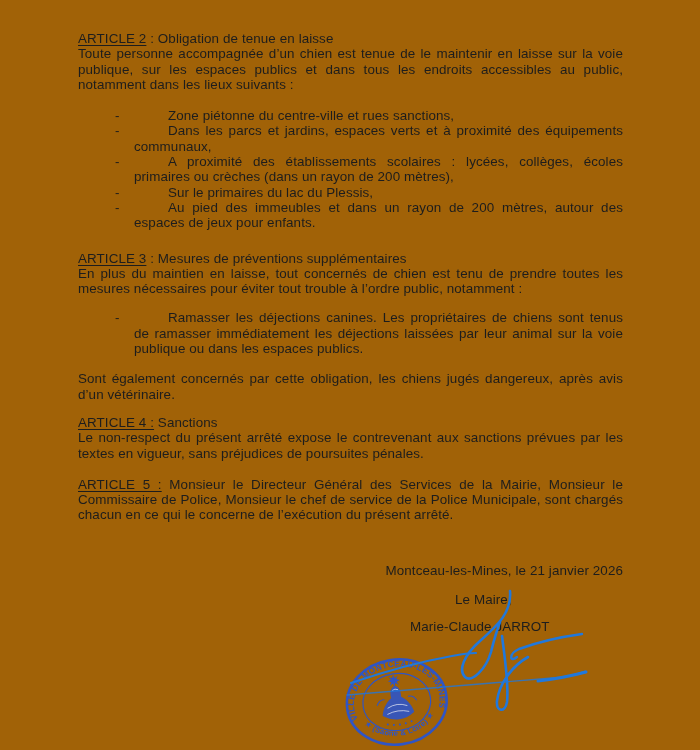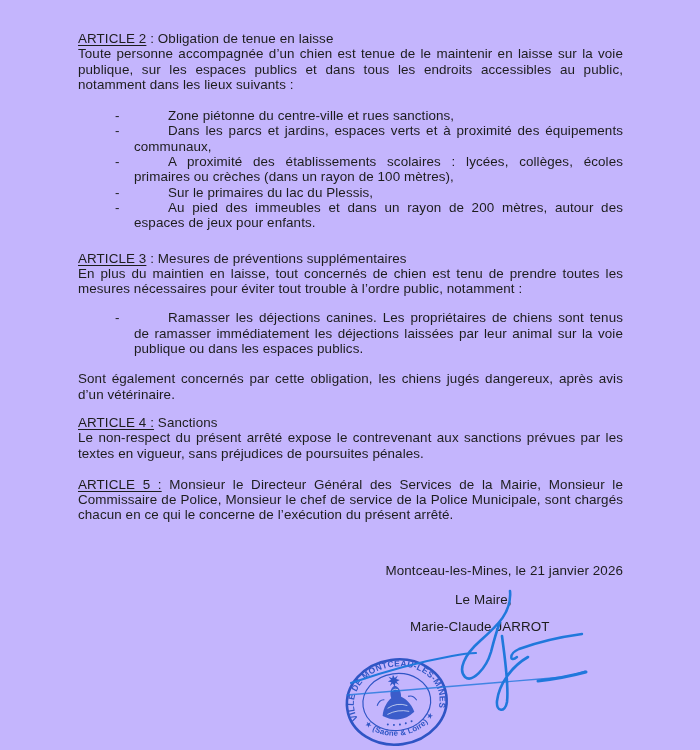"ARTICLE 2 : Obligation de" .page { background: #c4b5fd -> #a16207 }
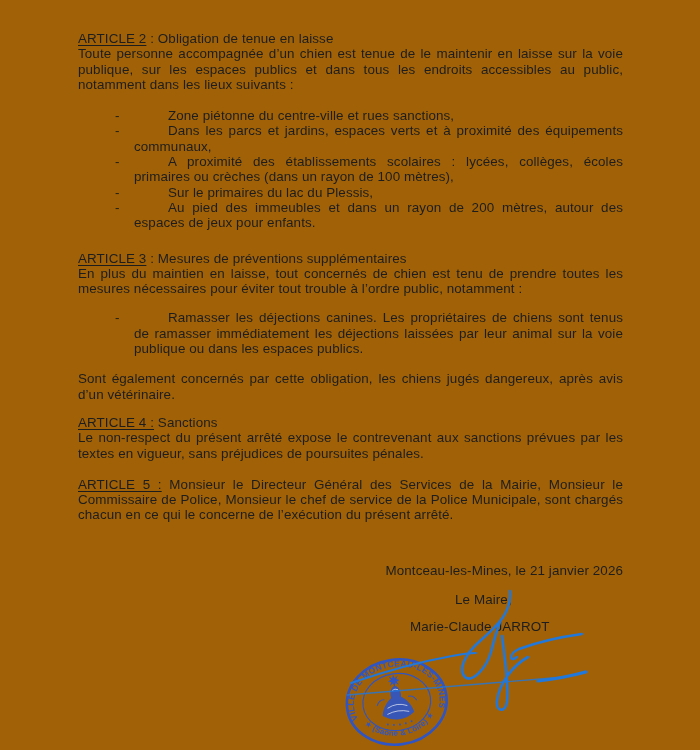"A proximité des établissements scolaires" span { text: 100 -> 200 }
